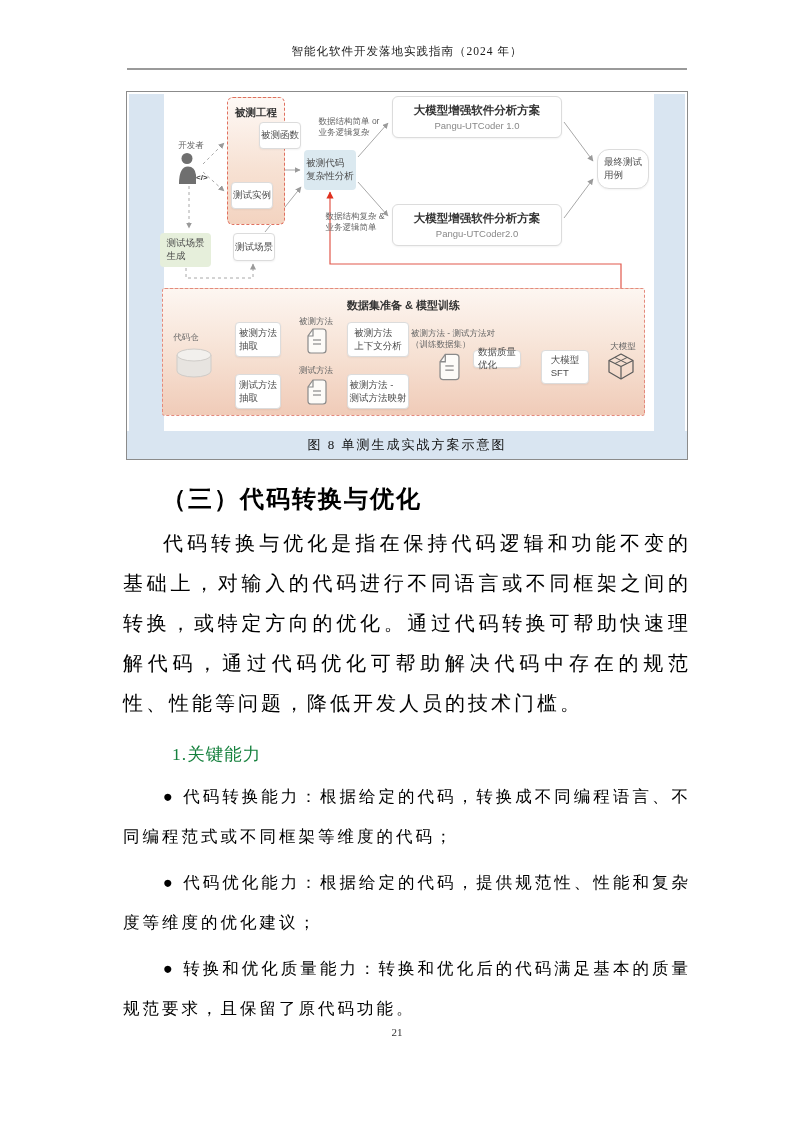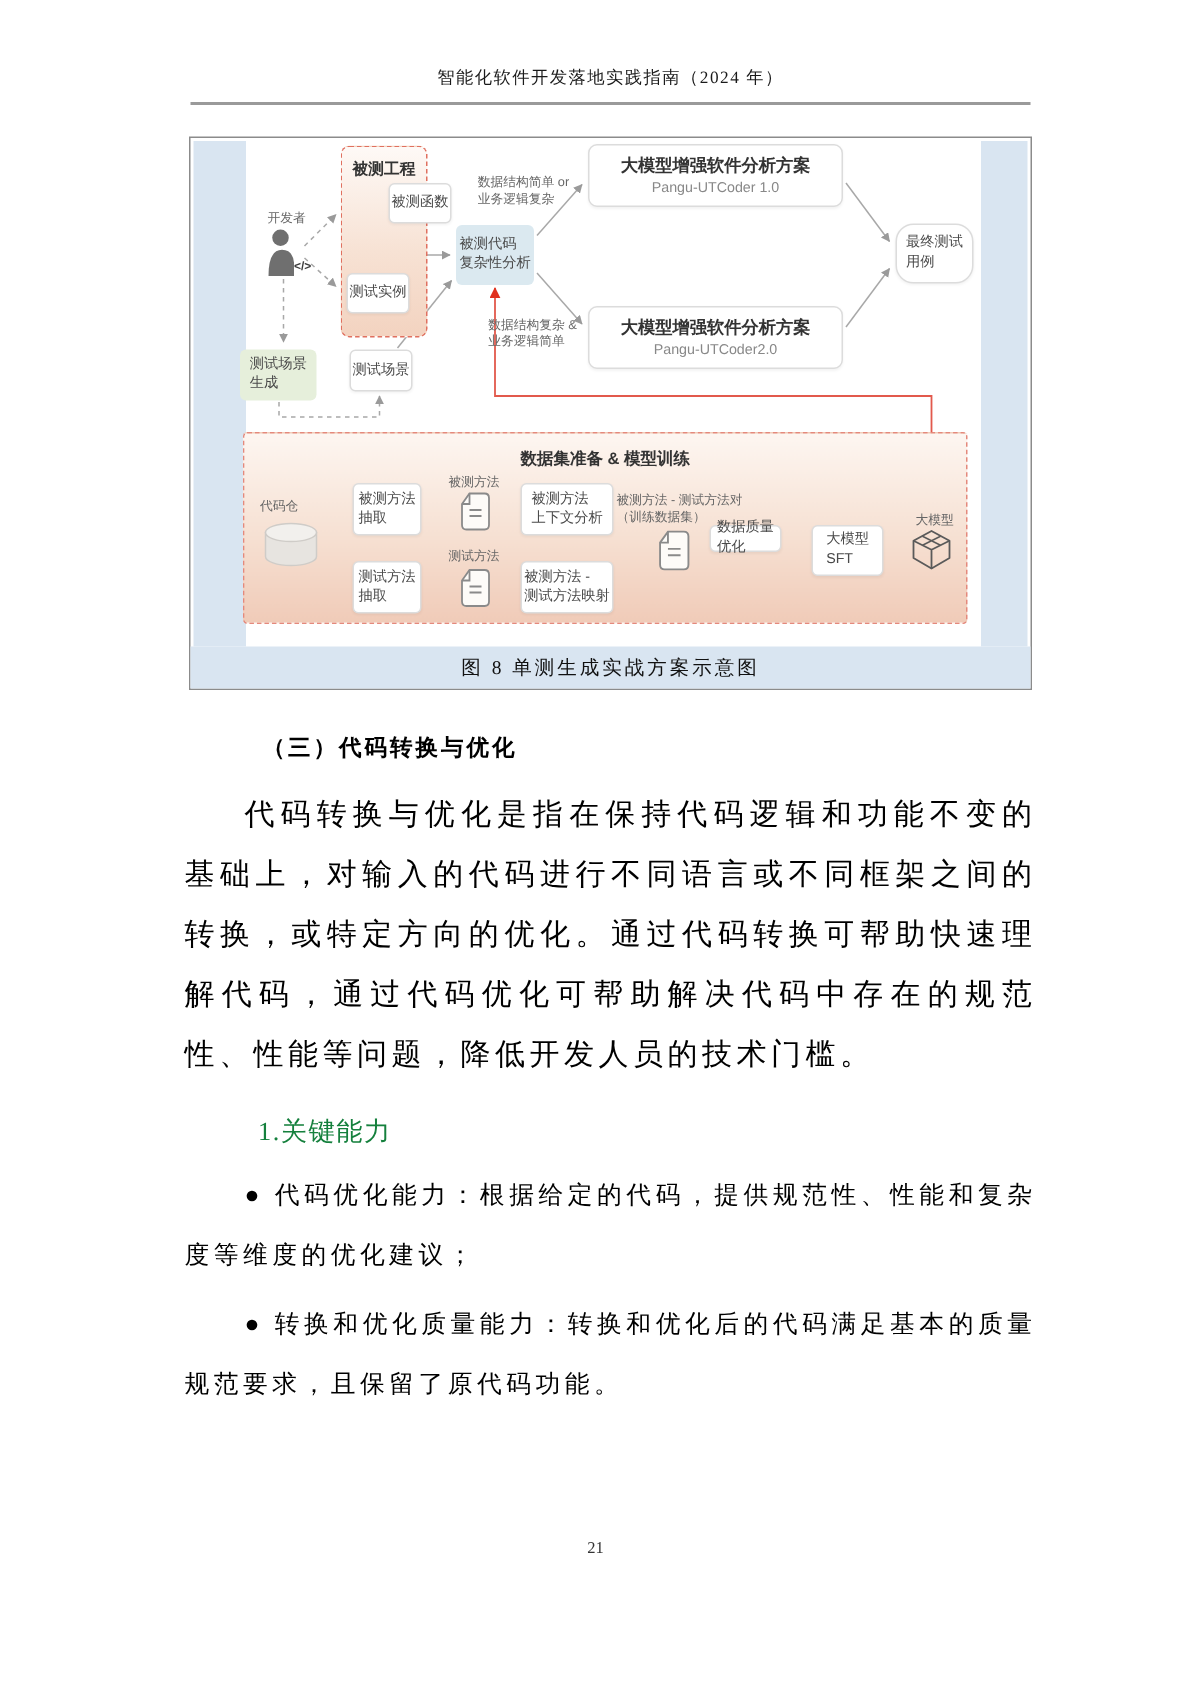"（三）代码转换与优化" .section-heading { font-size: 15px -> 24px; margin: 25px 0 0 52px -> 25px 0 0 39px }
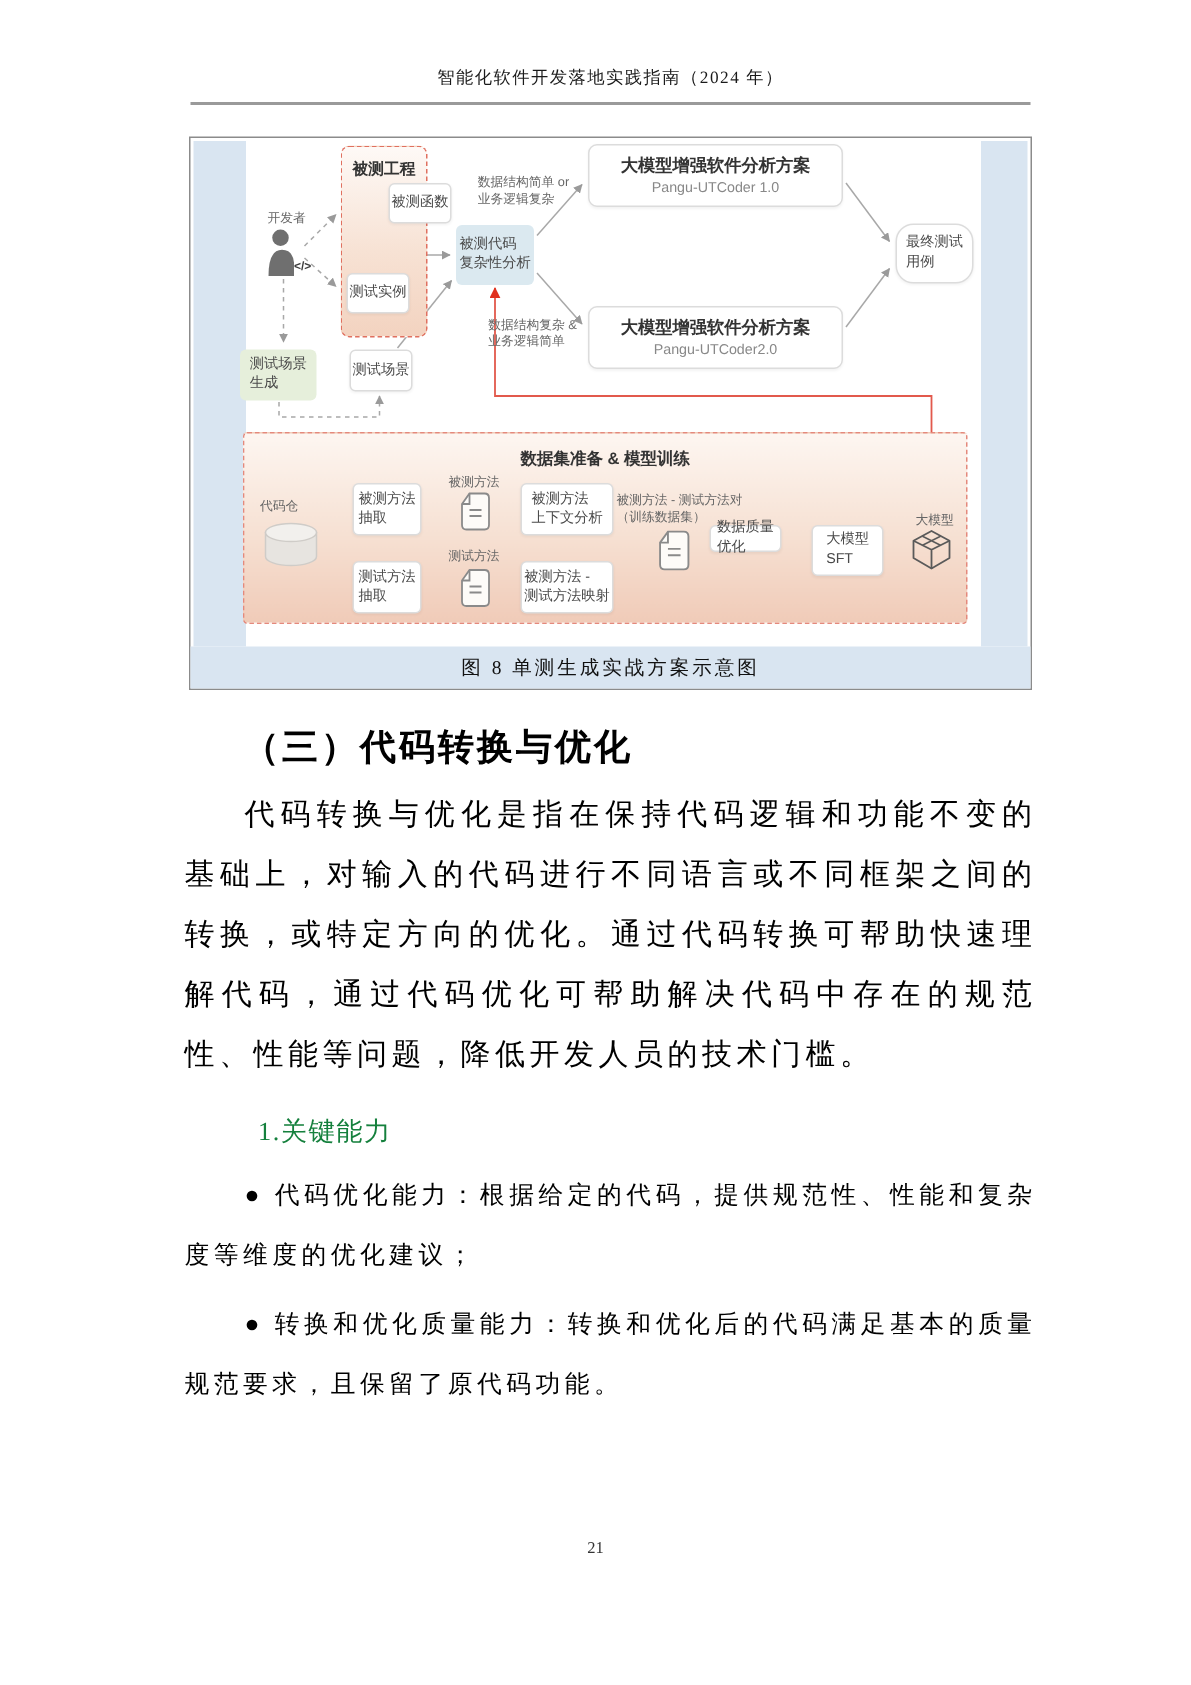"● 代码转换能力：根据给定的代码，转换成不同编程语言、不同编程范式或不同框架等维度的代码；" p.bullet-para { html: none -> <p>● 代码转换能力：根据给定的代码，转换成不同编程语言、不同编程范式或不同框架等维度的代码；</p> }
